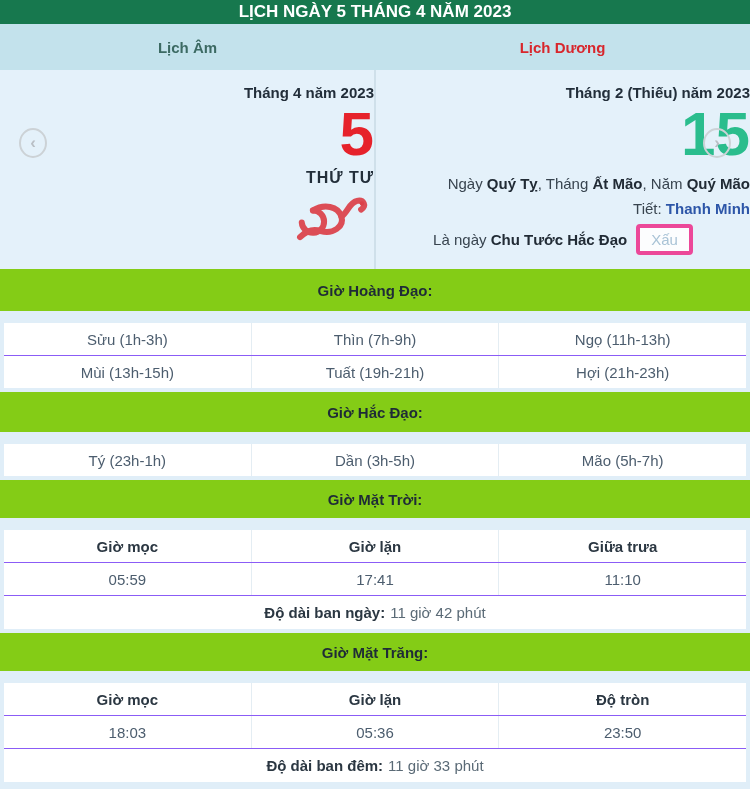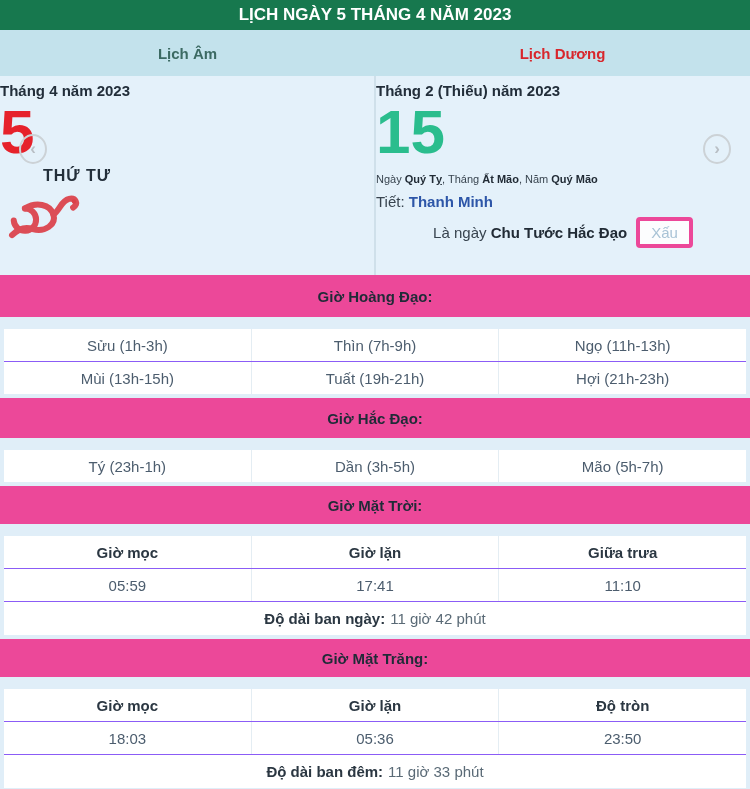"LỊCH NGÀY 5 THÁNG 4" .header { height: 30px -> 24px }
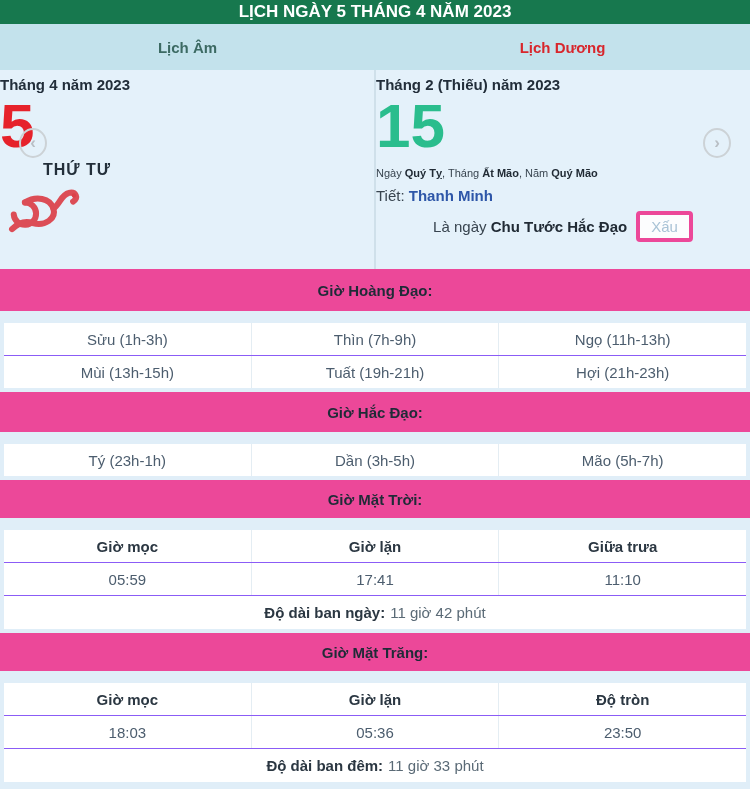"Tháng 4 năm 2023" .panel { padding-top: none -> 8px; text-align: left -> right }
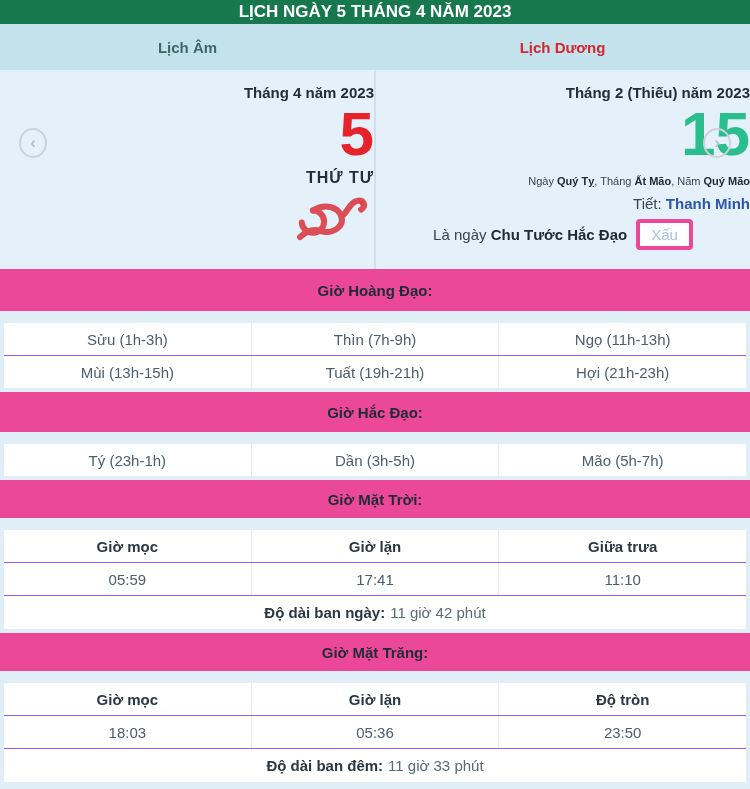"Ngày Quý Tỵ, Tháng Ất" .canchi { font-size: 11px -> 15px }
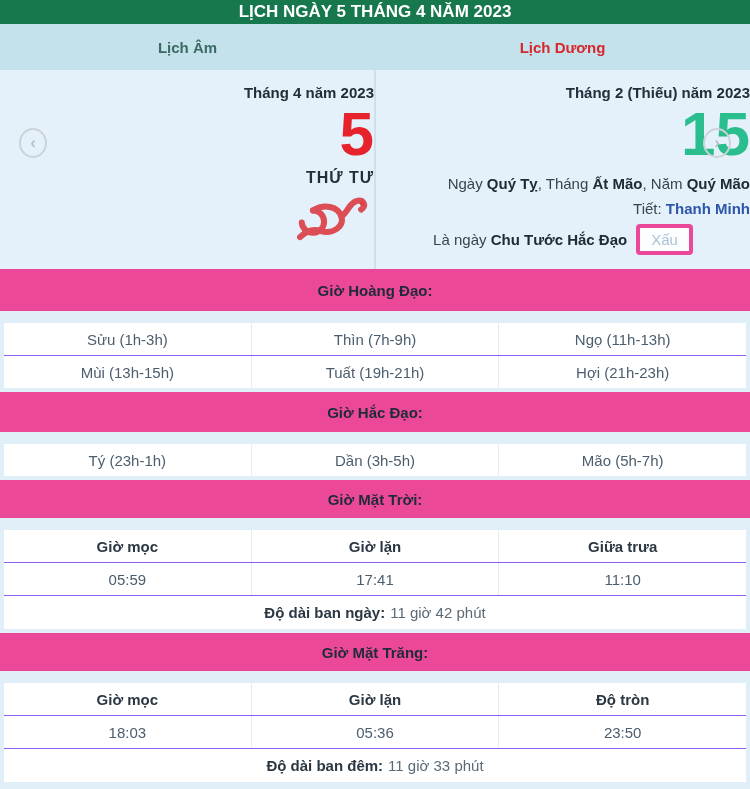"Giờ Hoàng Đạo:" .section-title { background: #ec4899 -> #84cc16 }
